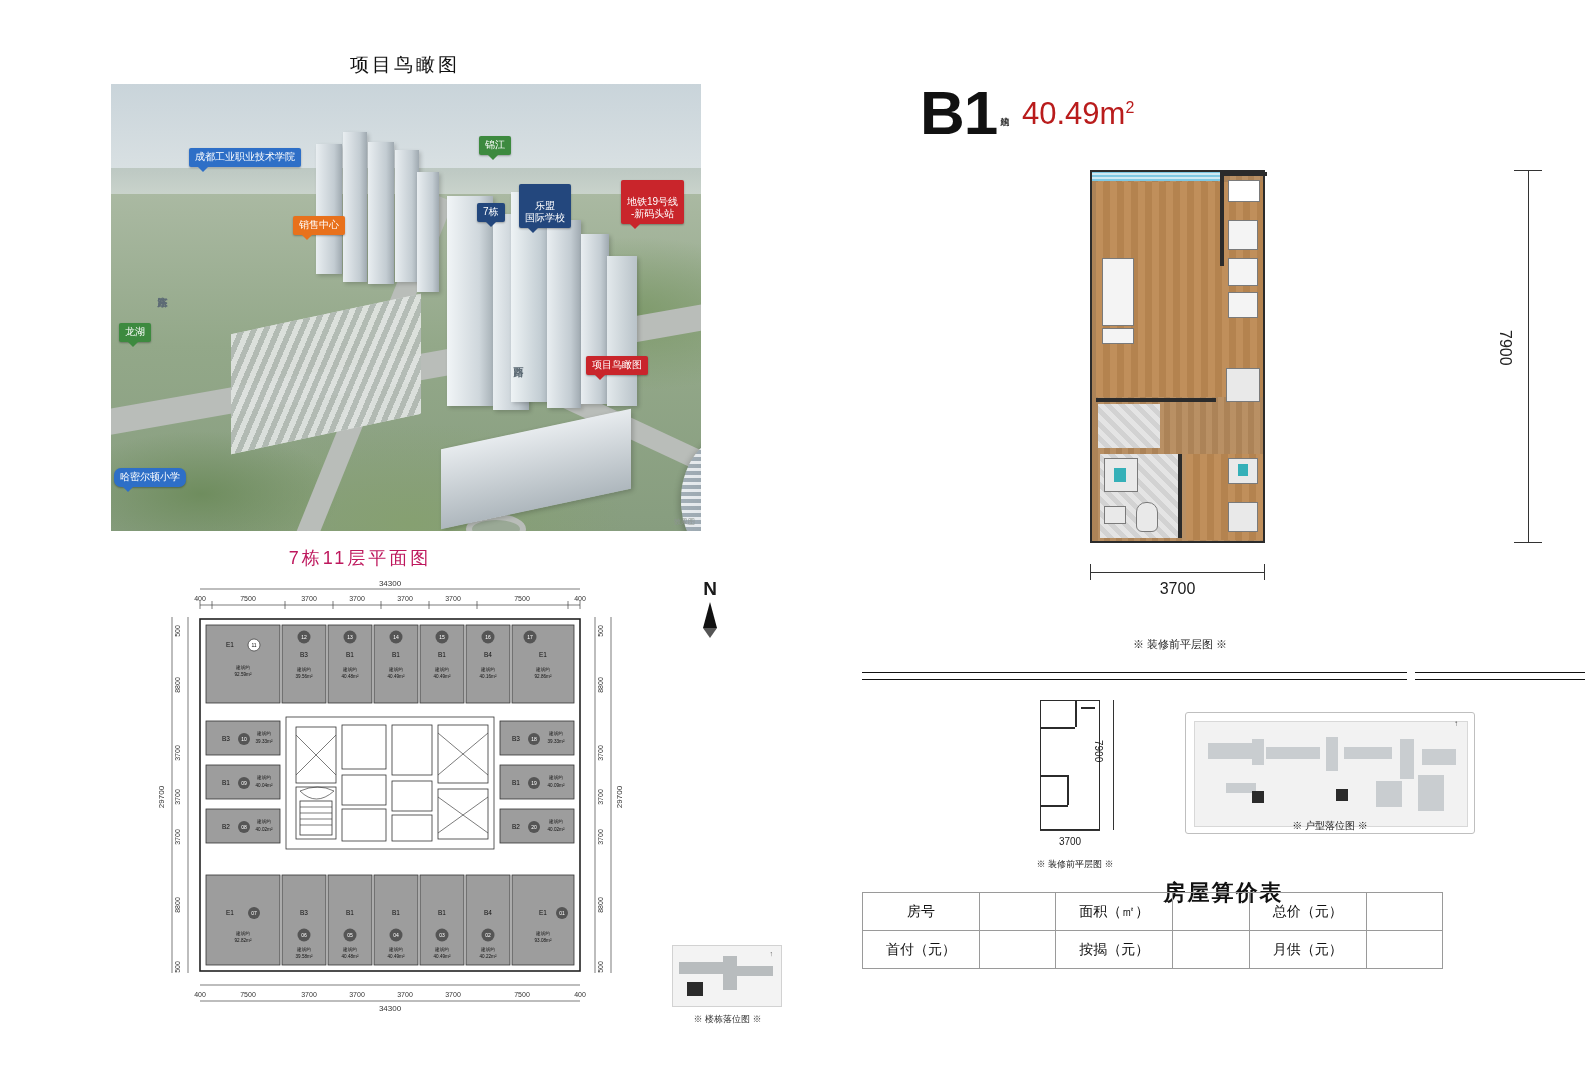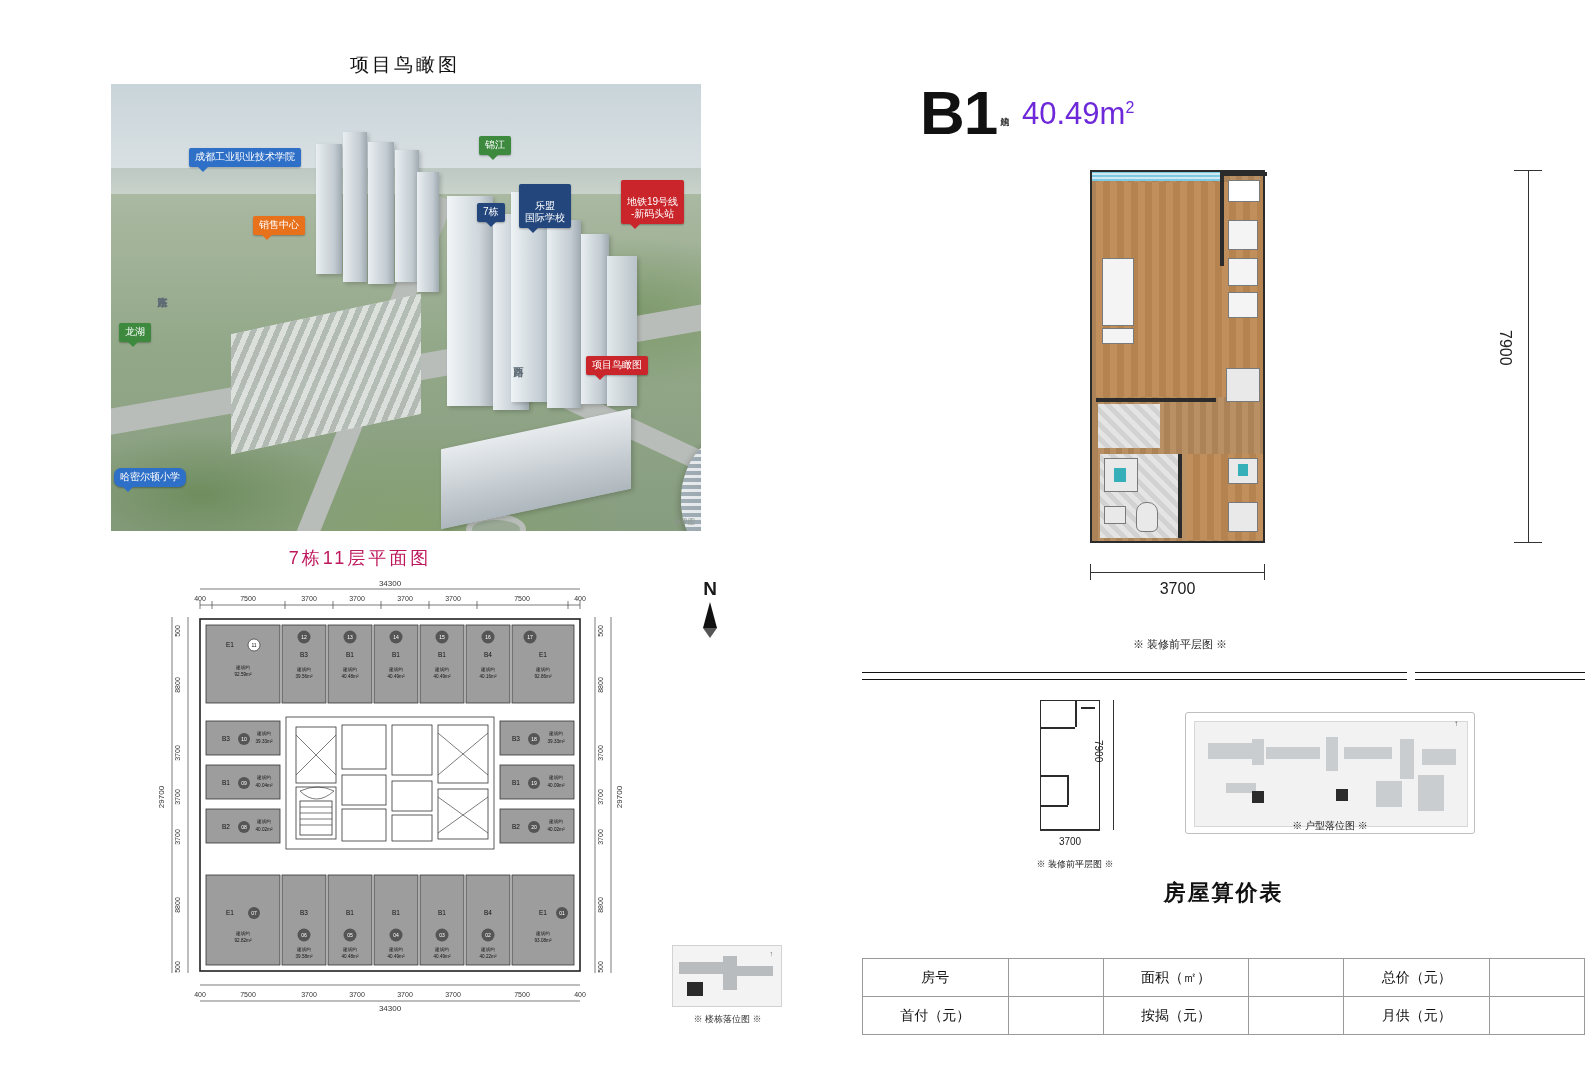"40.49m2" .unit-area { color: #6d28d9 -> #b91c1c }
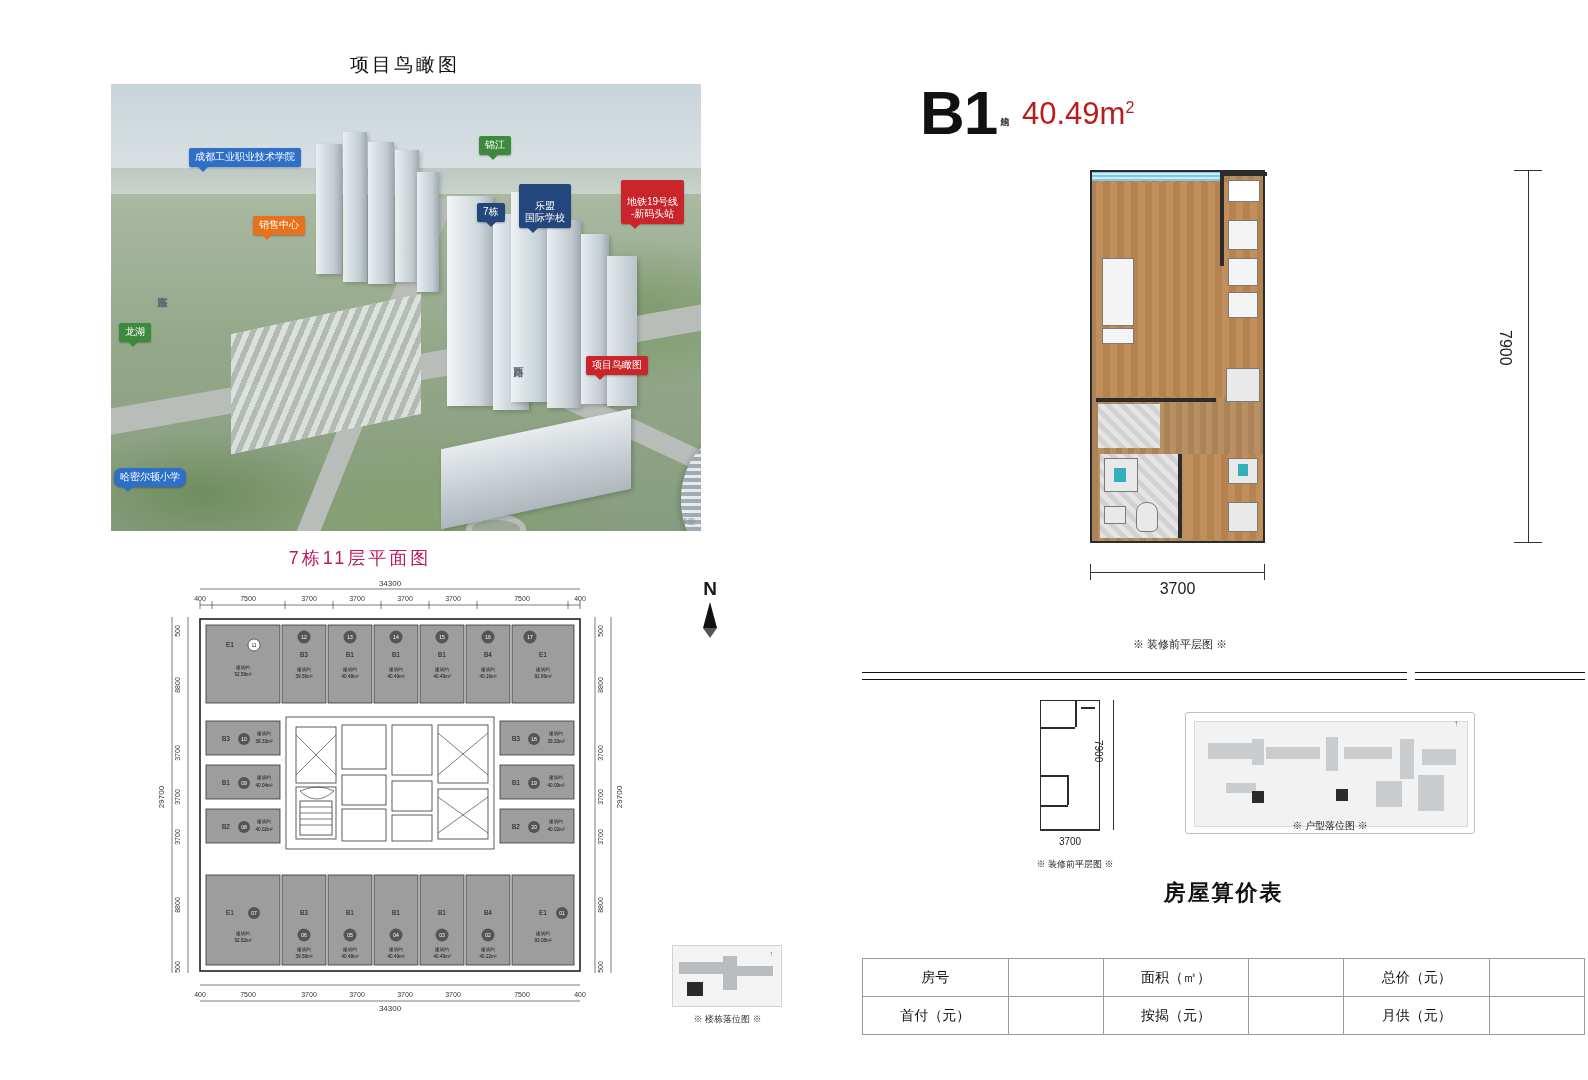"销售中心" .tag.orange { margin-left: none -> 40px }
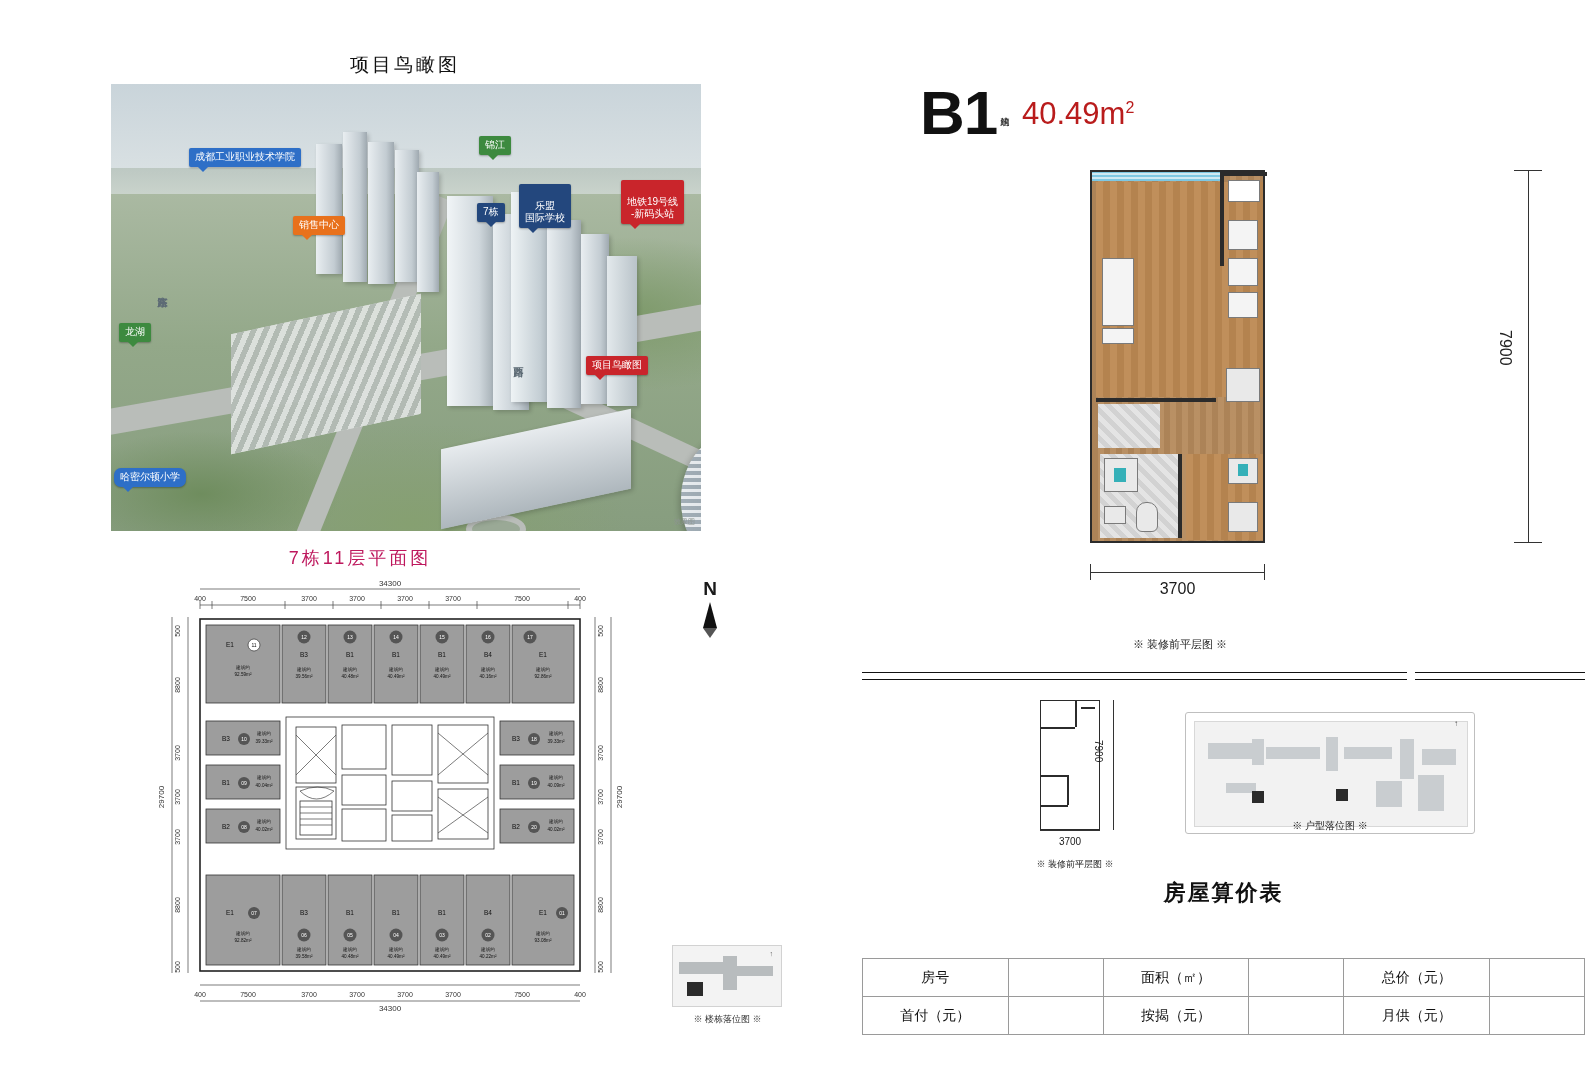"房号" table.price { top: 958px -> 892px; width: 723px -> 581px }
